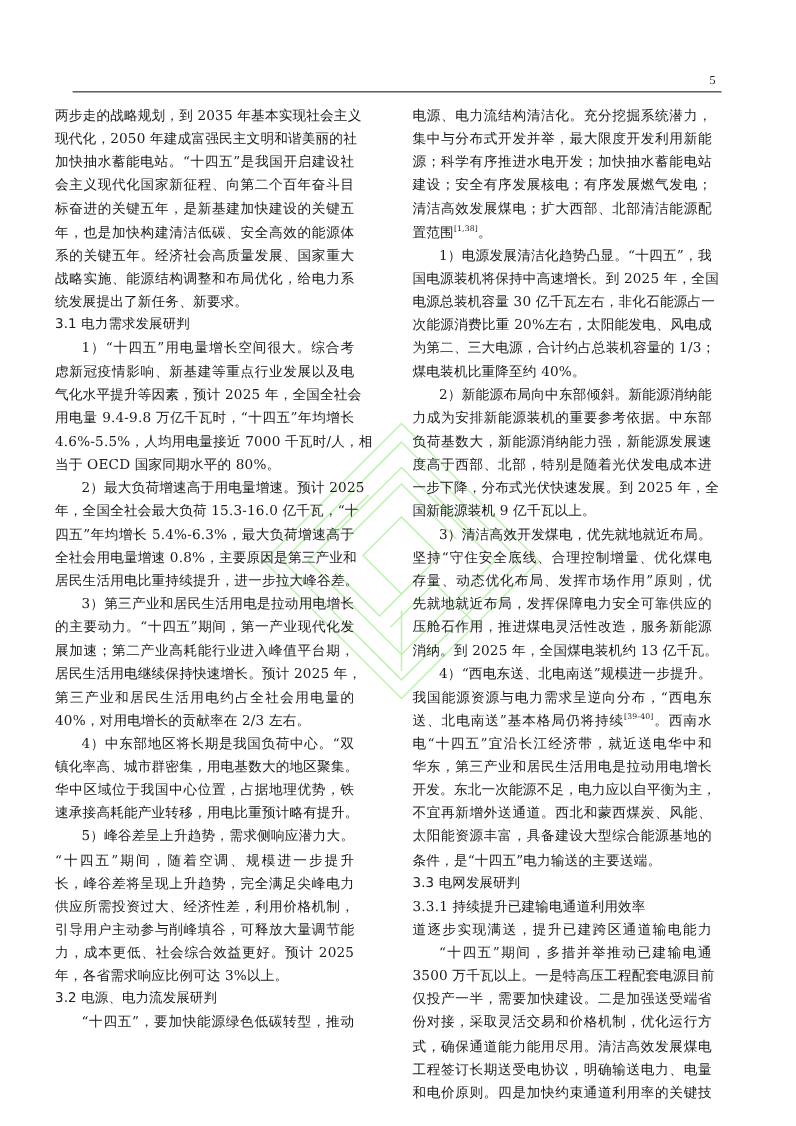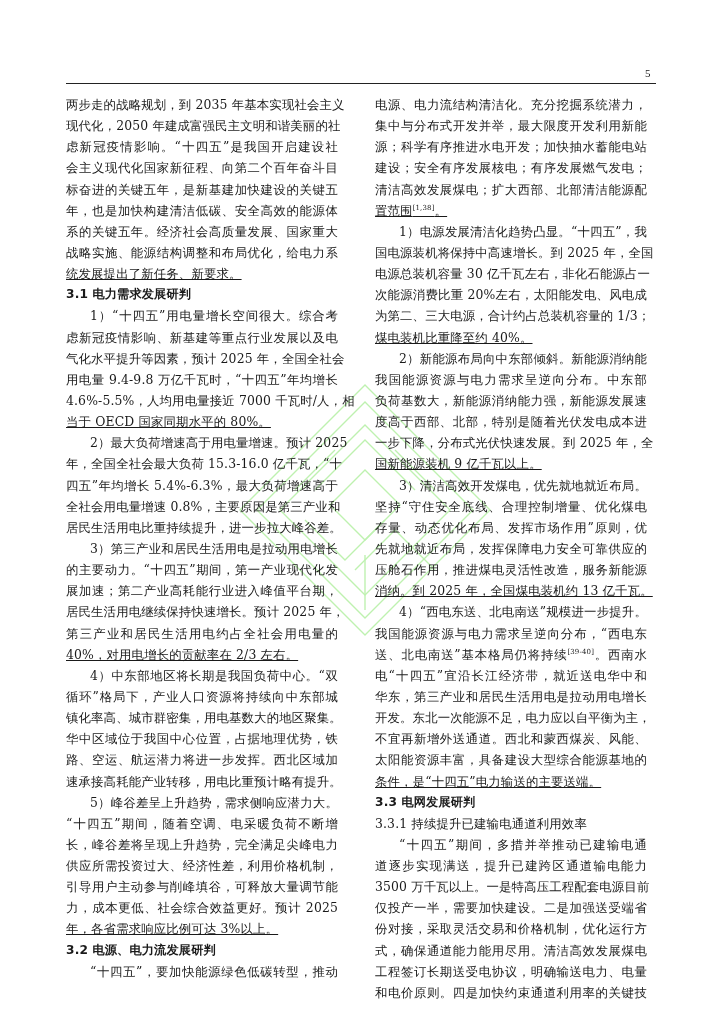"两步走的战略规划，到 2035 年基本实现社会主义" .col-left { left: 66px -> 50px }
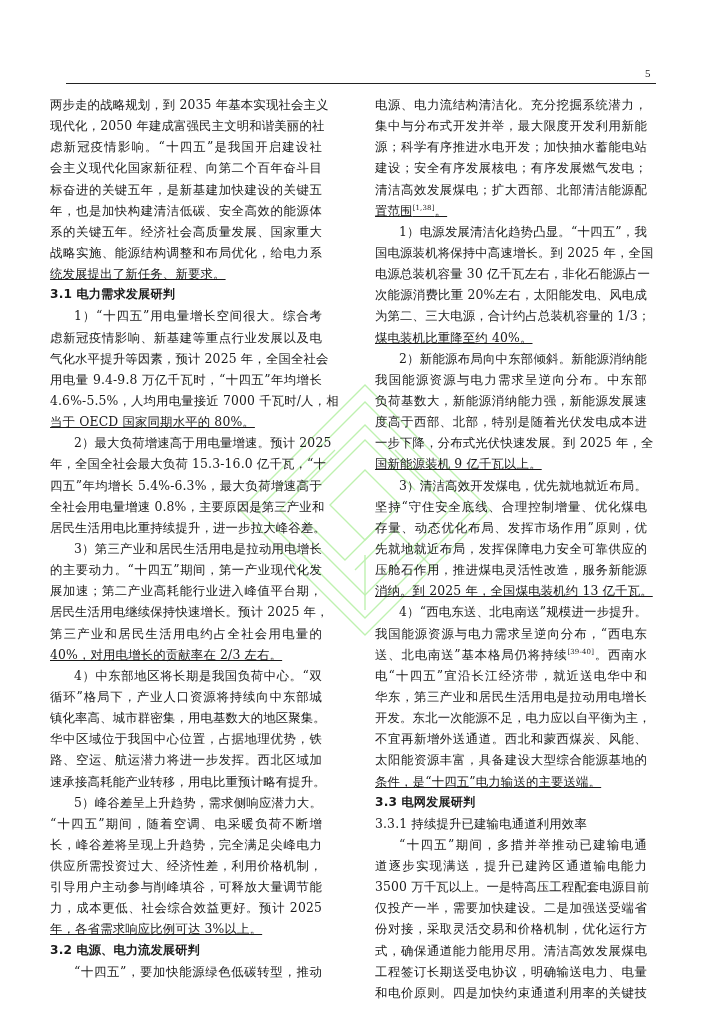"虑新冠疫情影响。“十四五”是我国开启建设社" span { text: 虑新冠疫情影响 -> 加快抽水蓄能电站 }
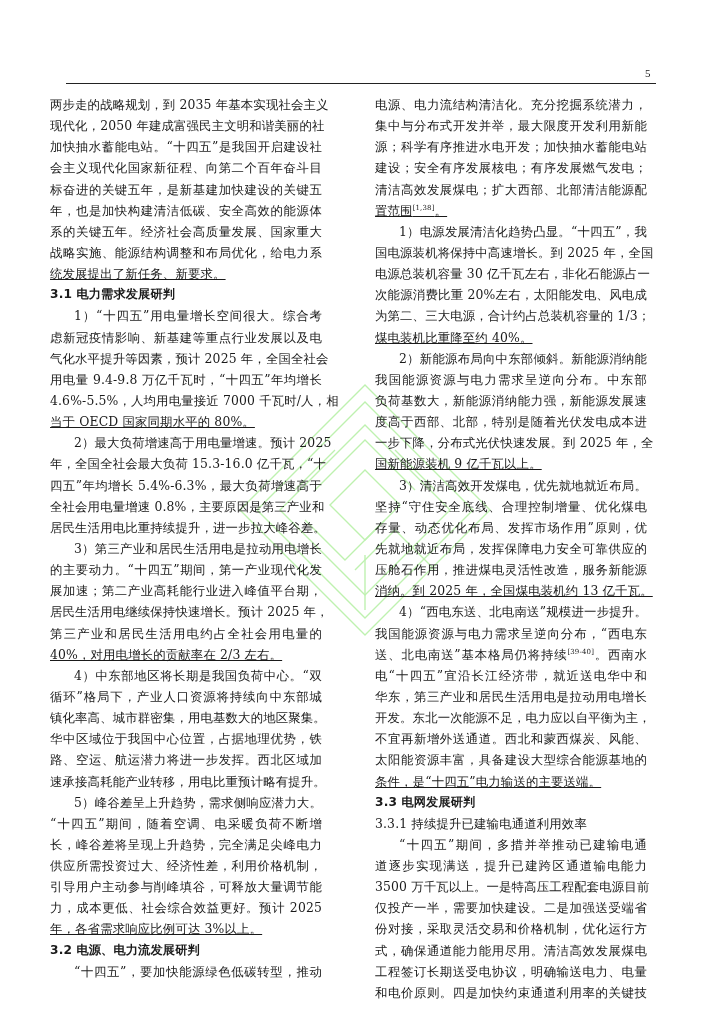"置范围[1,38]。" .line.last { text-decoration: underline -> none }
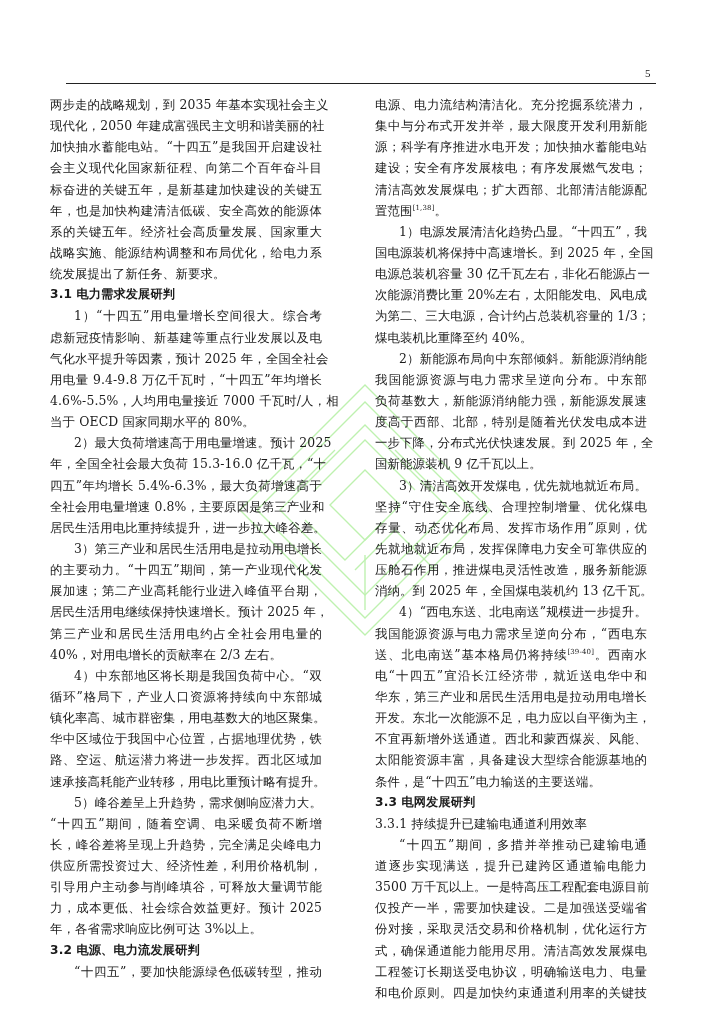"3.1 电力需求发展研判" .line.heading { font-weight: bold -> normal }
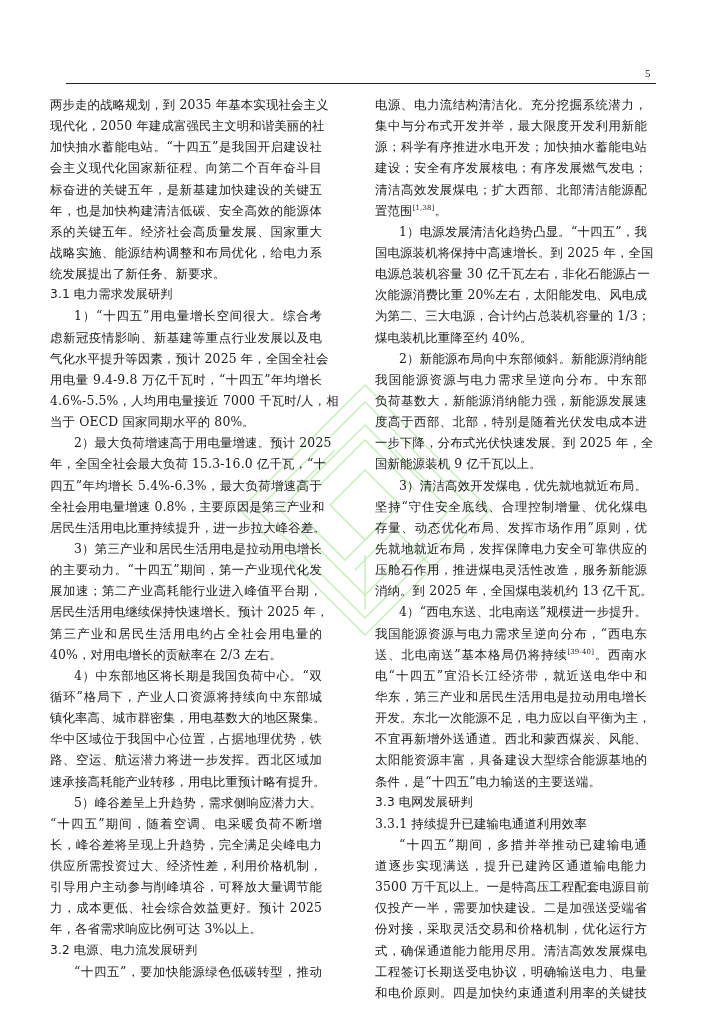"我国能源资源与电力需求呈逆向分布。中东部" span { text: 我国能源资源与电力需求呈逆向分布 -> 力成为安排新能源装机的重要参考依据 }
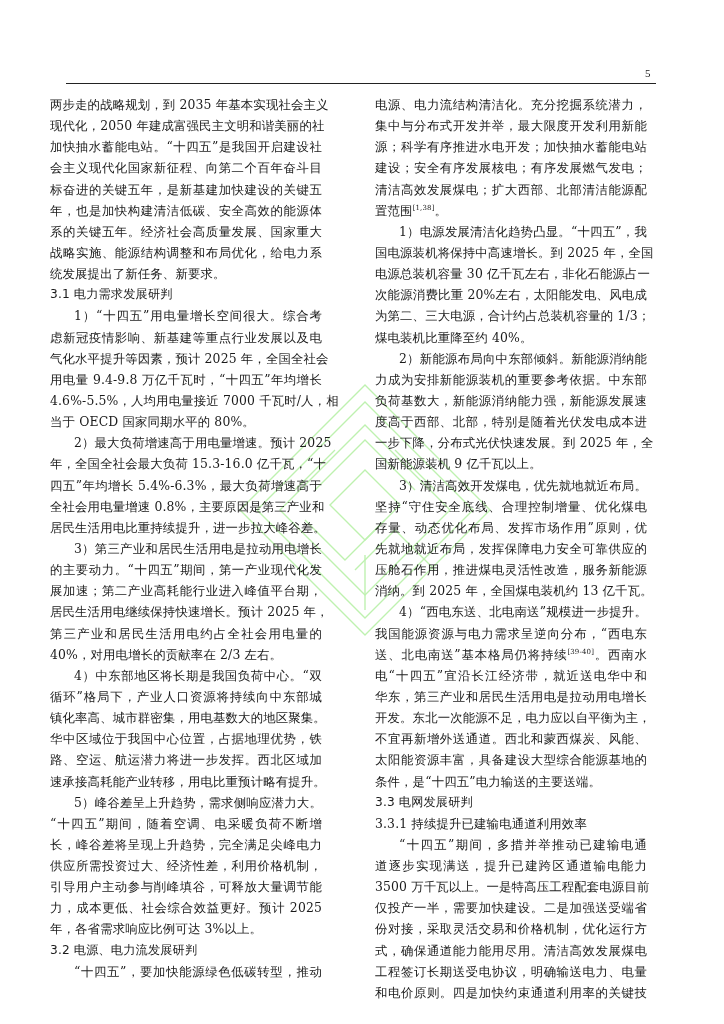"循环”格局下，产业人口资源将持续向中东部城" div.line { html: <div><span>循环”格局下，产业人口资源将持续向中东部城</span></div> -> none }
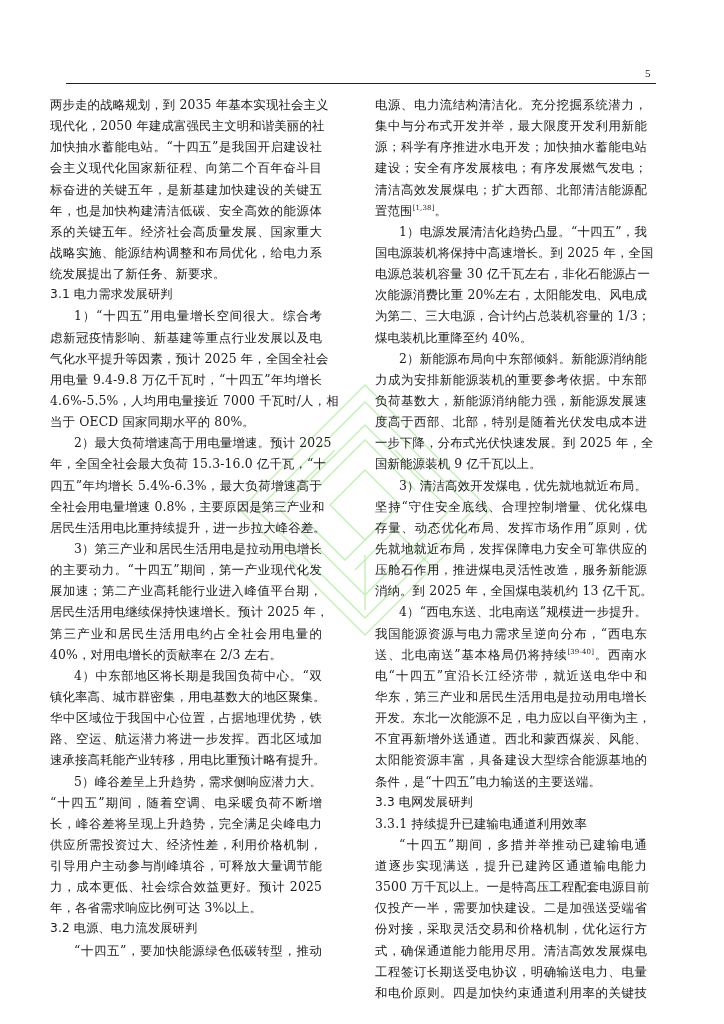"路、空运、航运潜力将进一步发挥。西北区域加" div.line { html: <div><span>路、空运、航运潜力将进一步发挥。西北区域加</span></div> -> none }
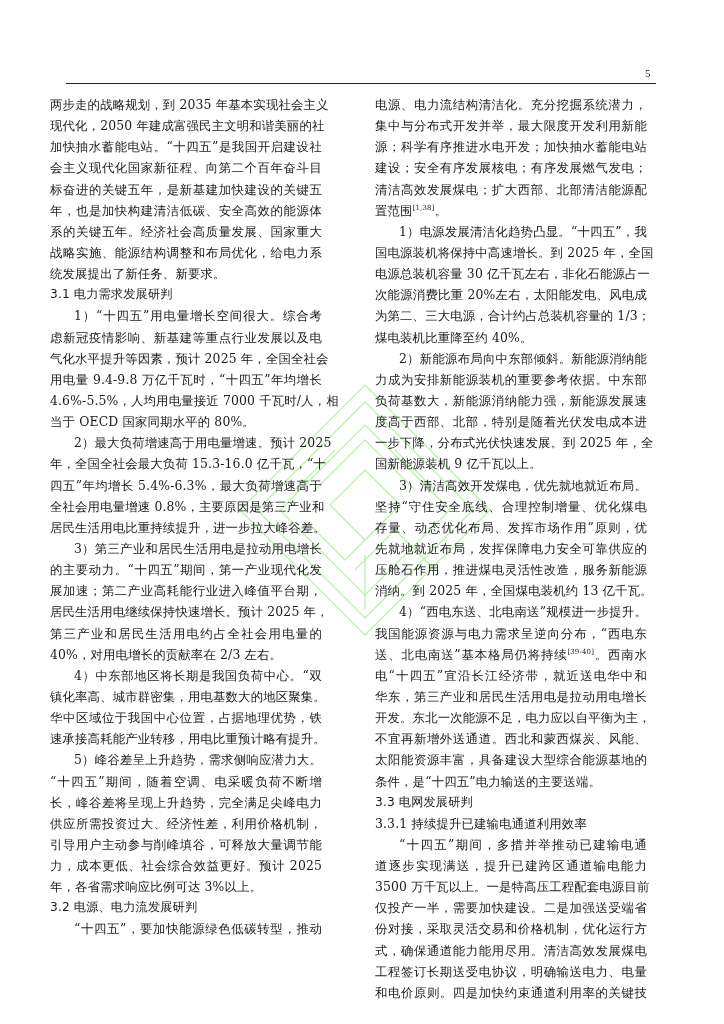"“十四五”期间，随着空调、电采暖负荷不断增" span { text: 电采暖负荷不断增 -> 规模进一步提升 }
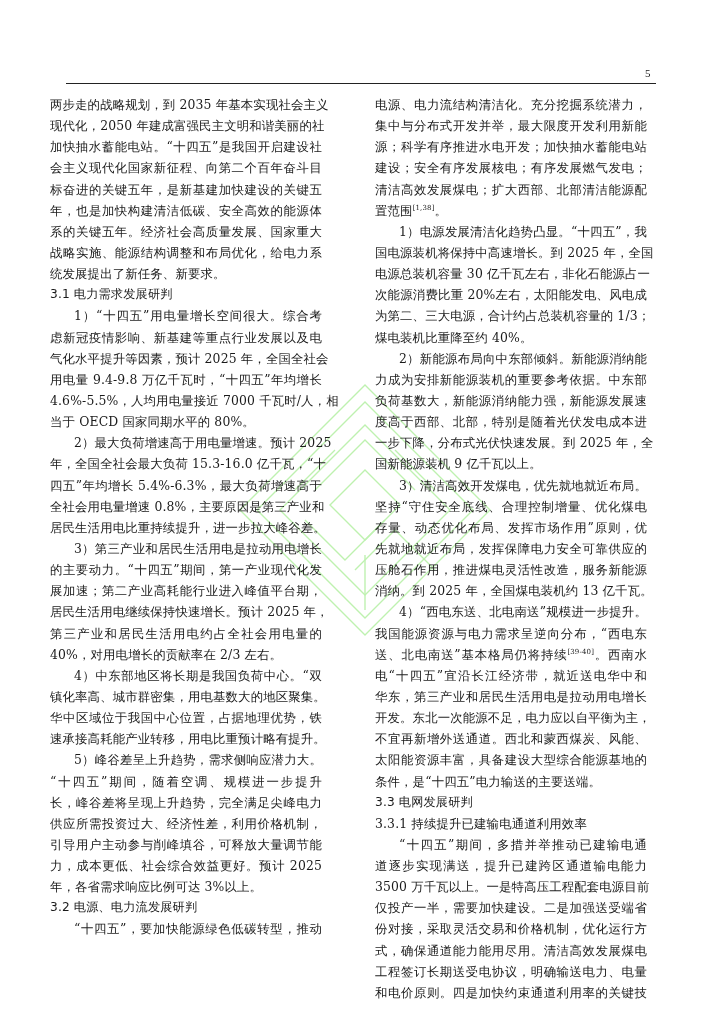"“十四五”期间，多措并举推动已建输电通" div.line { order: before "道逐步实现满送，提升已建跨区通道输电能力" -> after "道逐步实现满送，提升已建跨区通道输电能力" }
